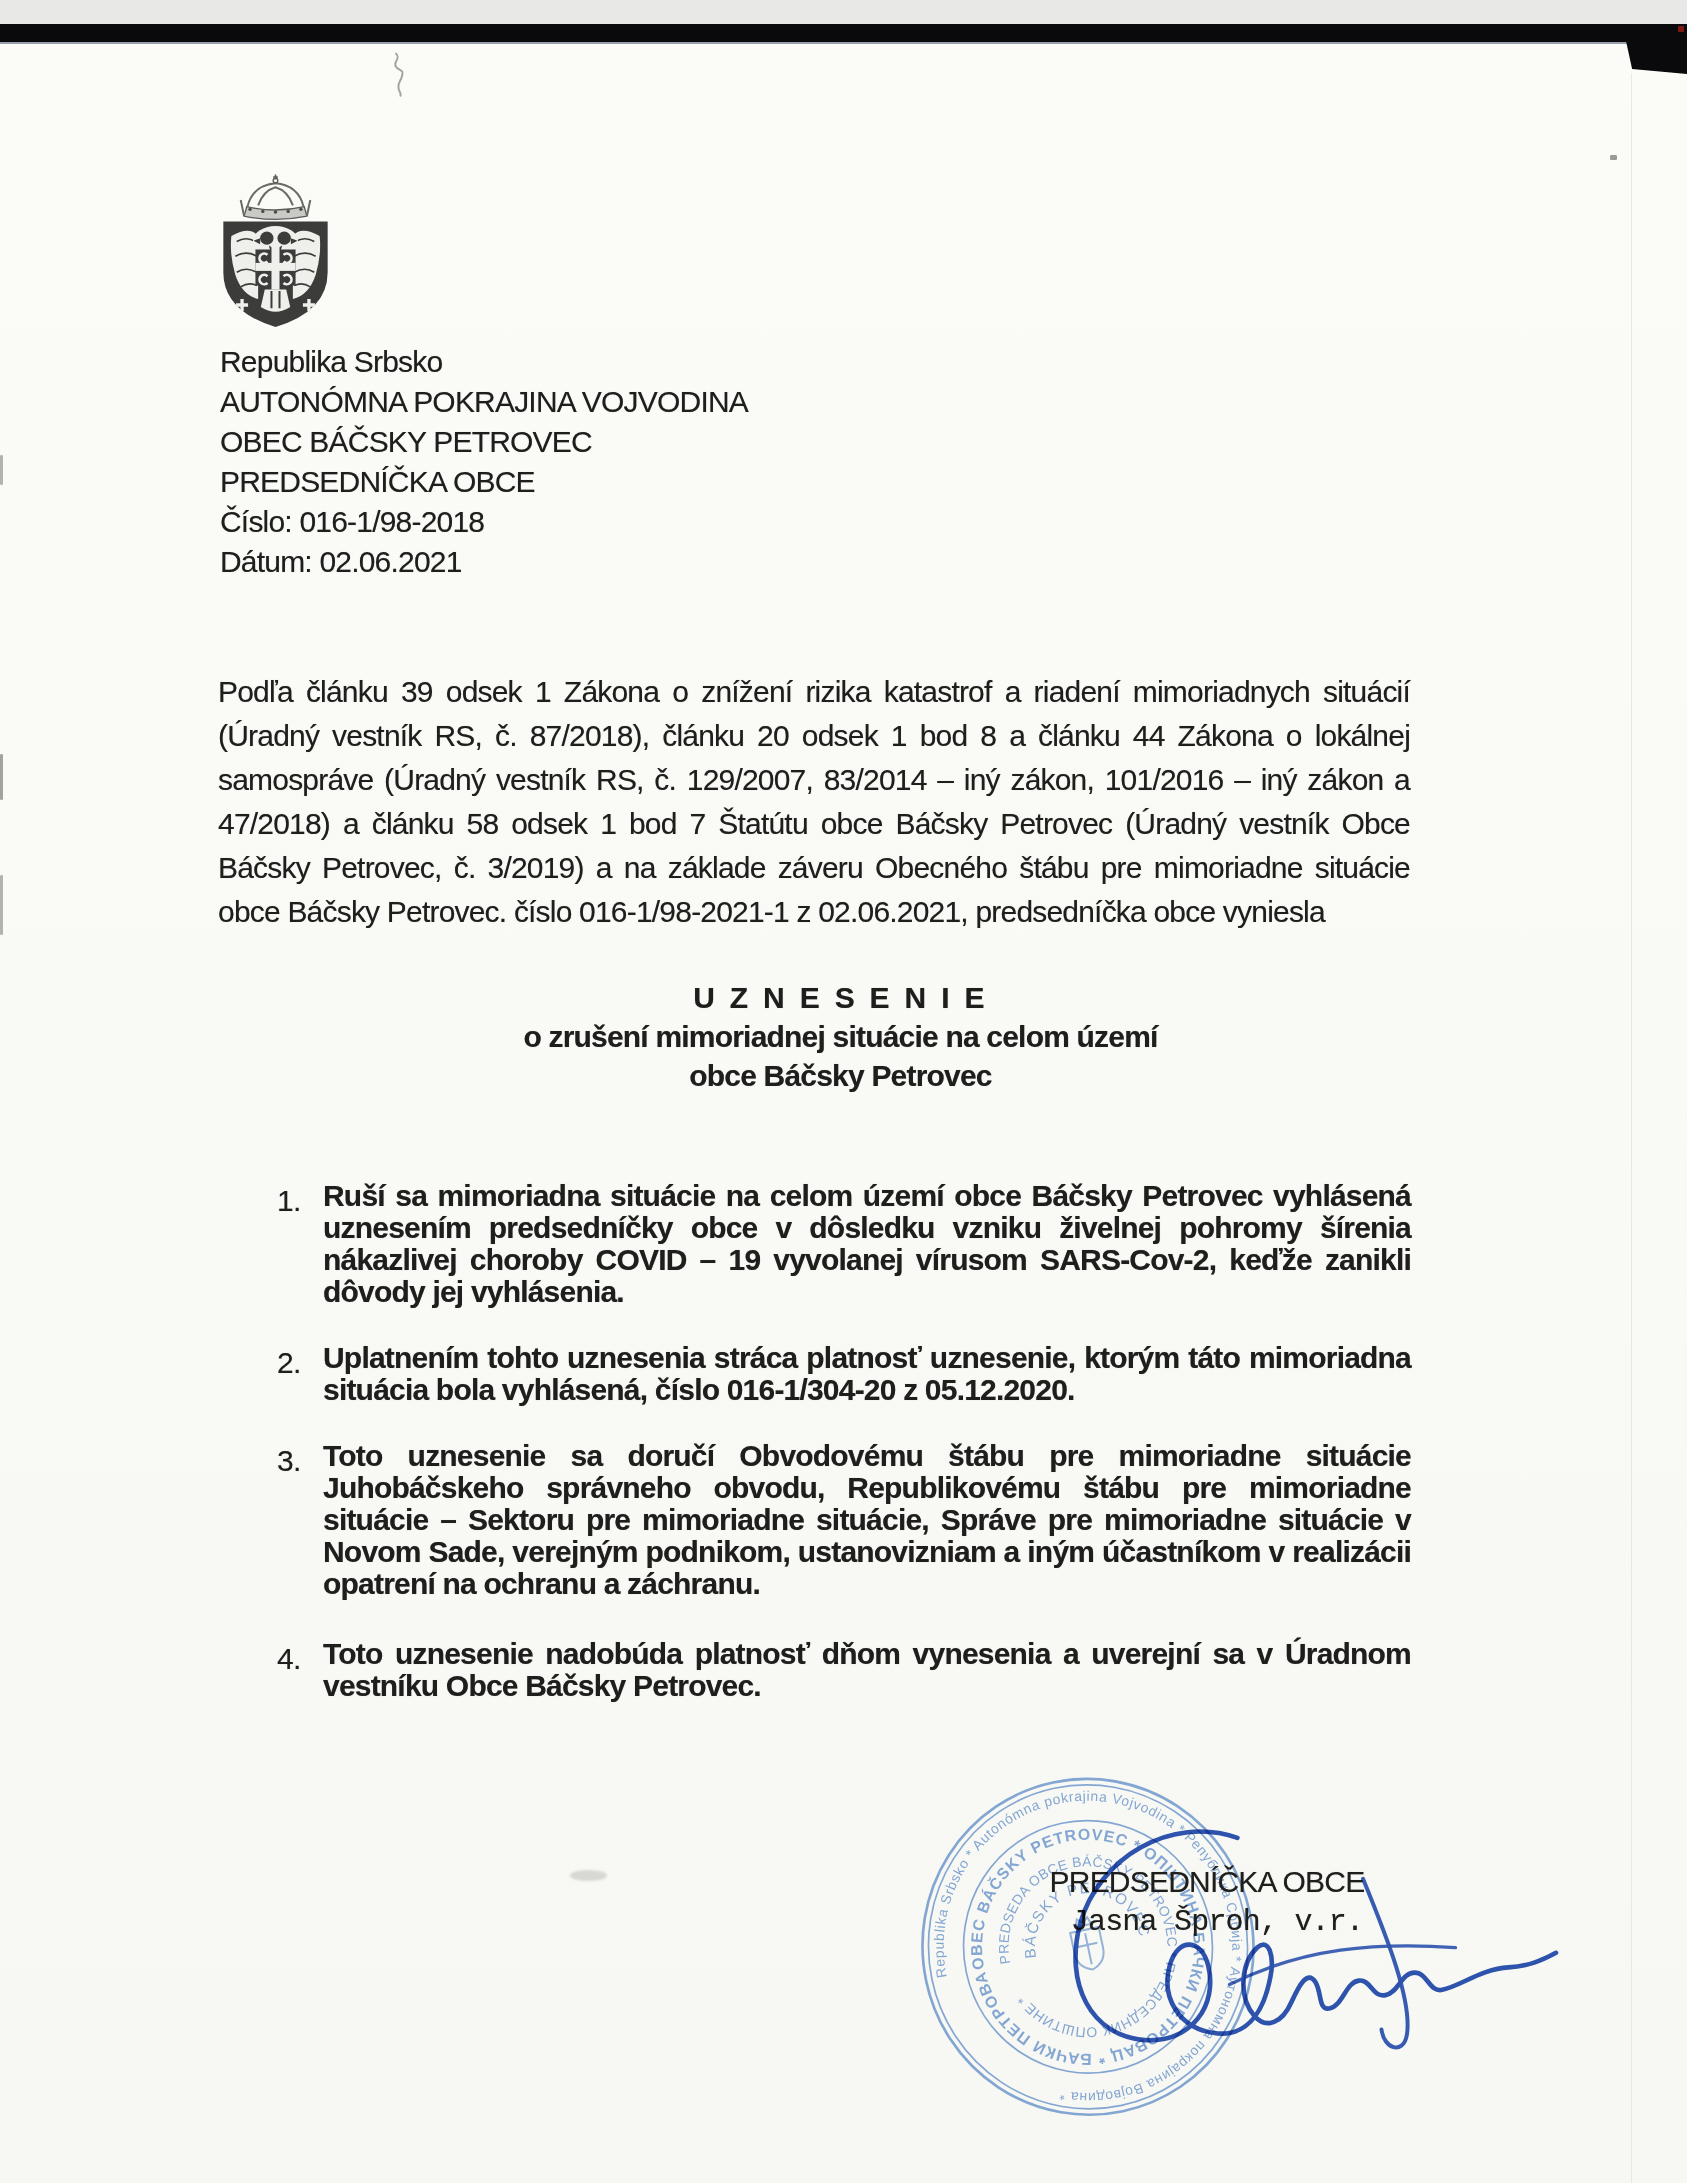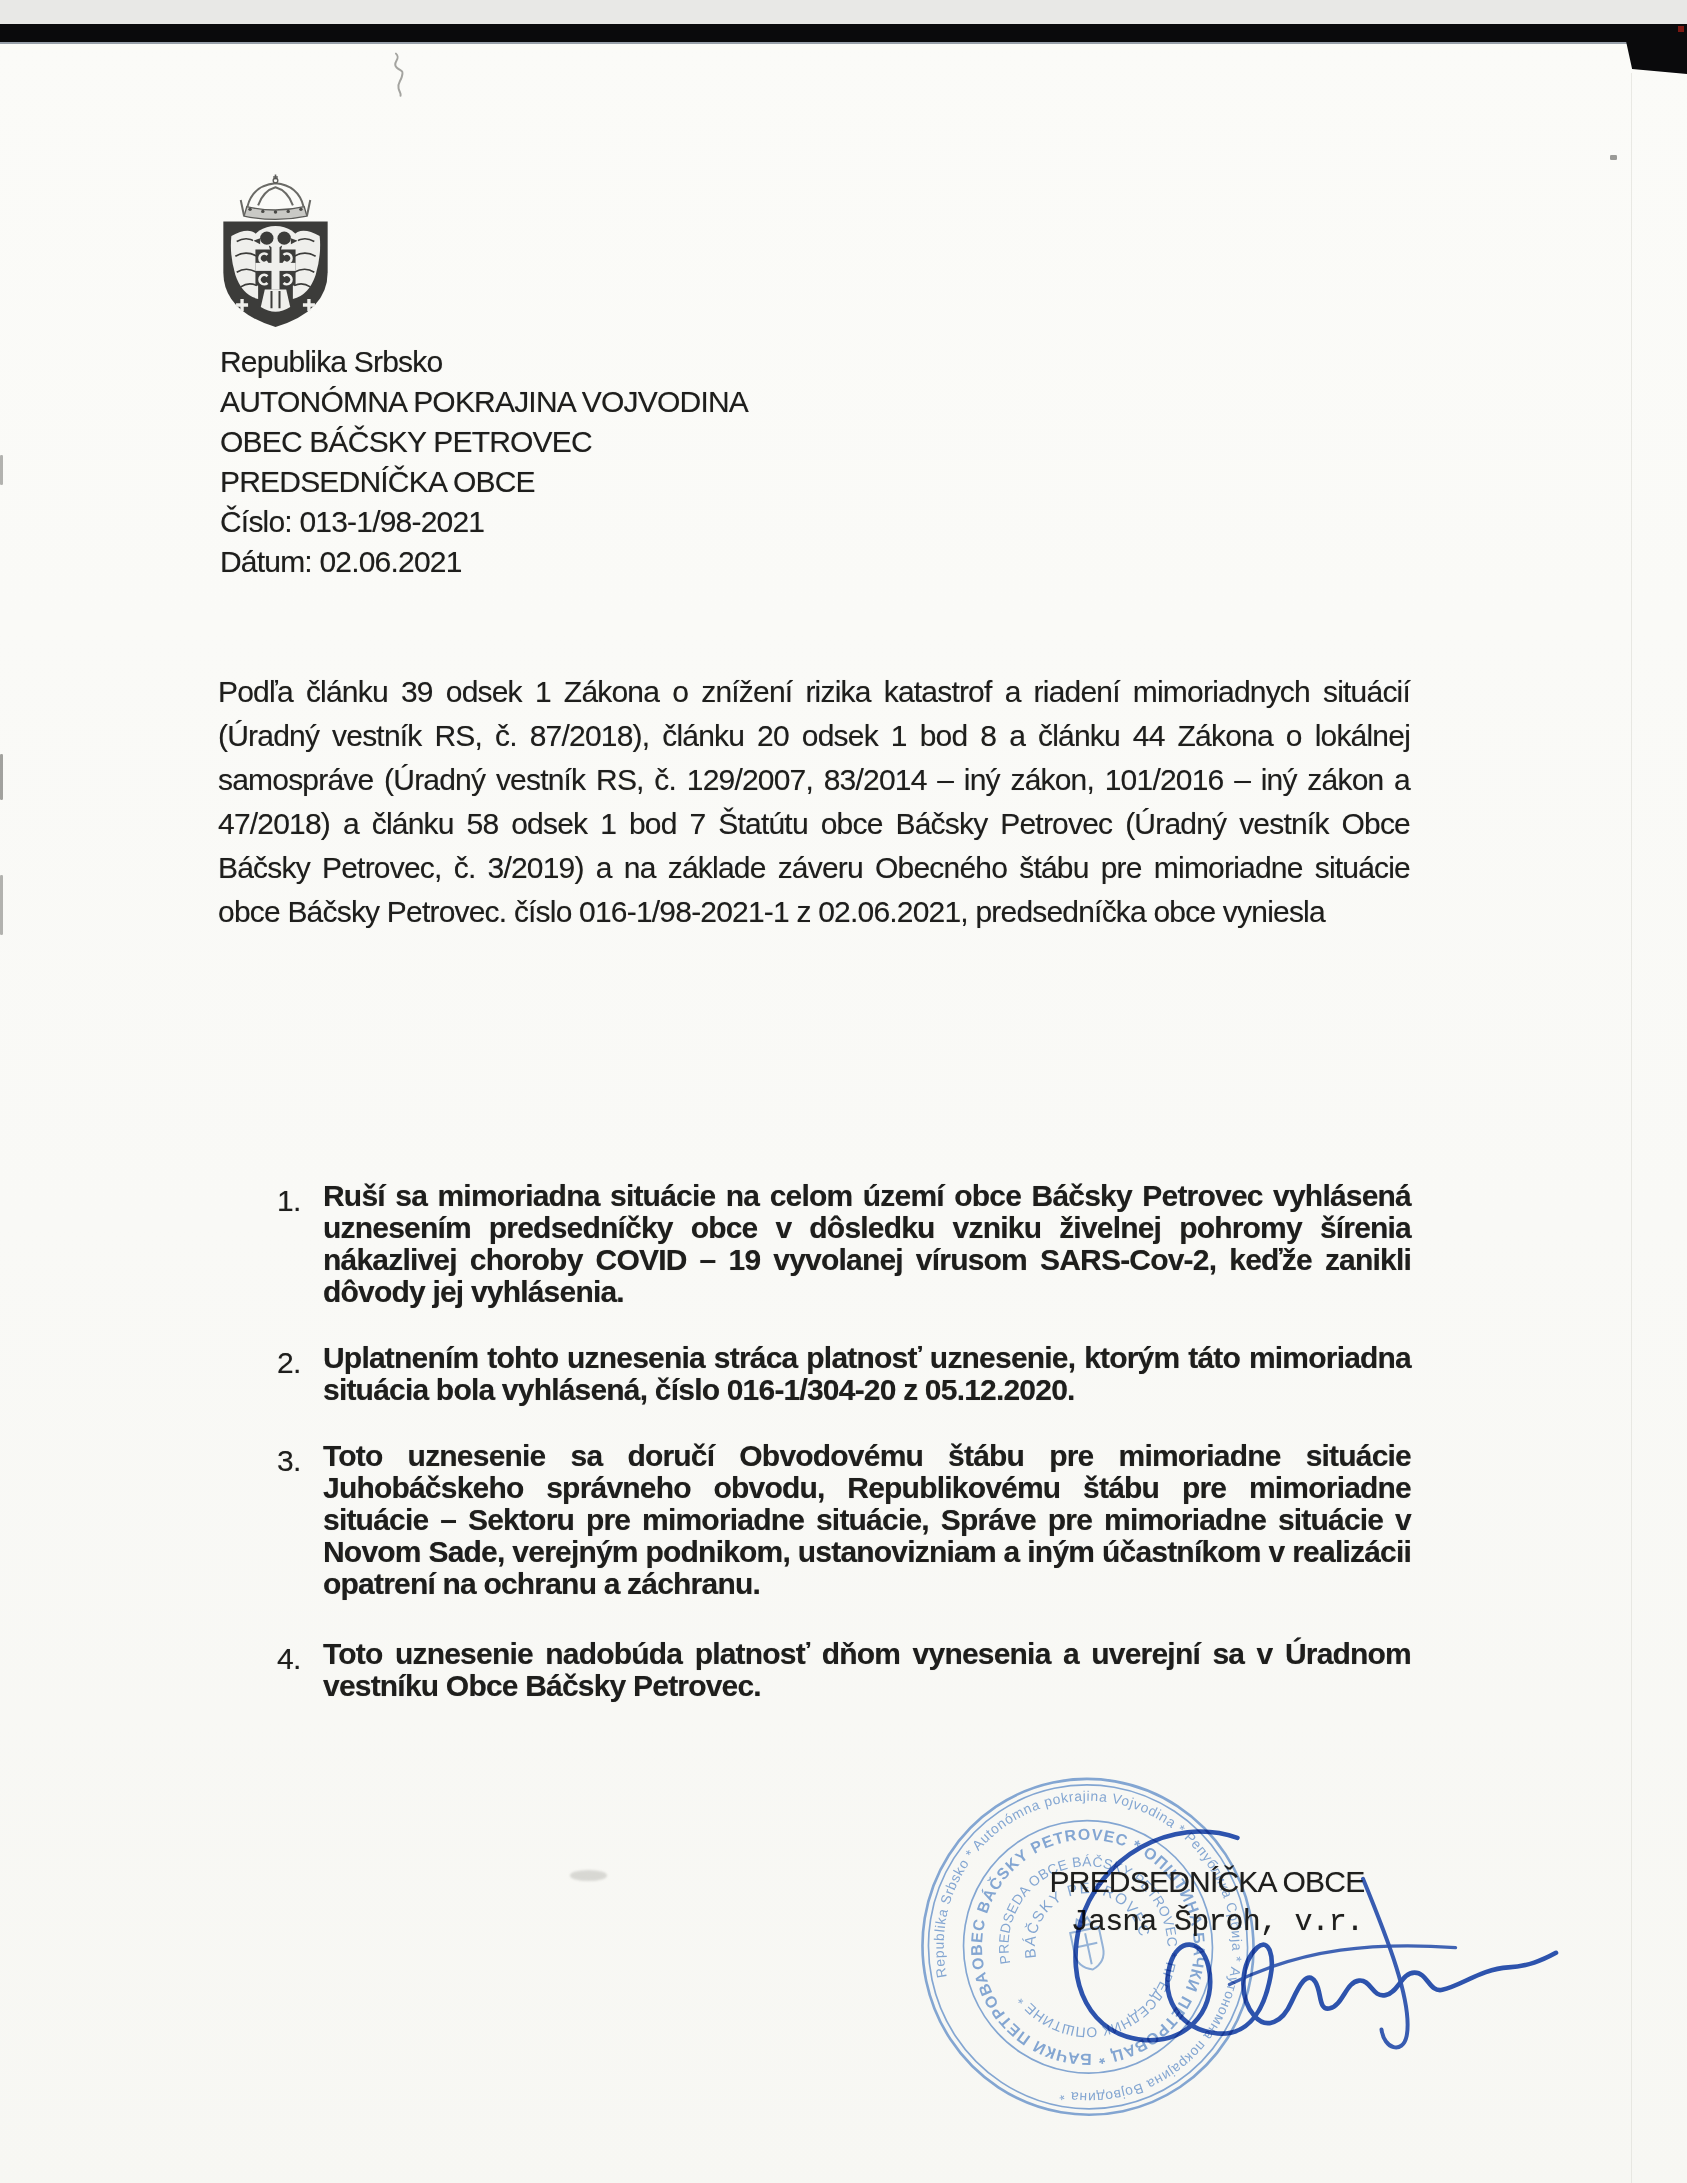"Číslo: 013-1/98-2021" div { text: 013-1/98-2021 -> 016-1/98-2018 }
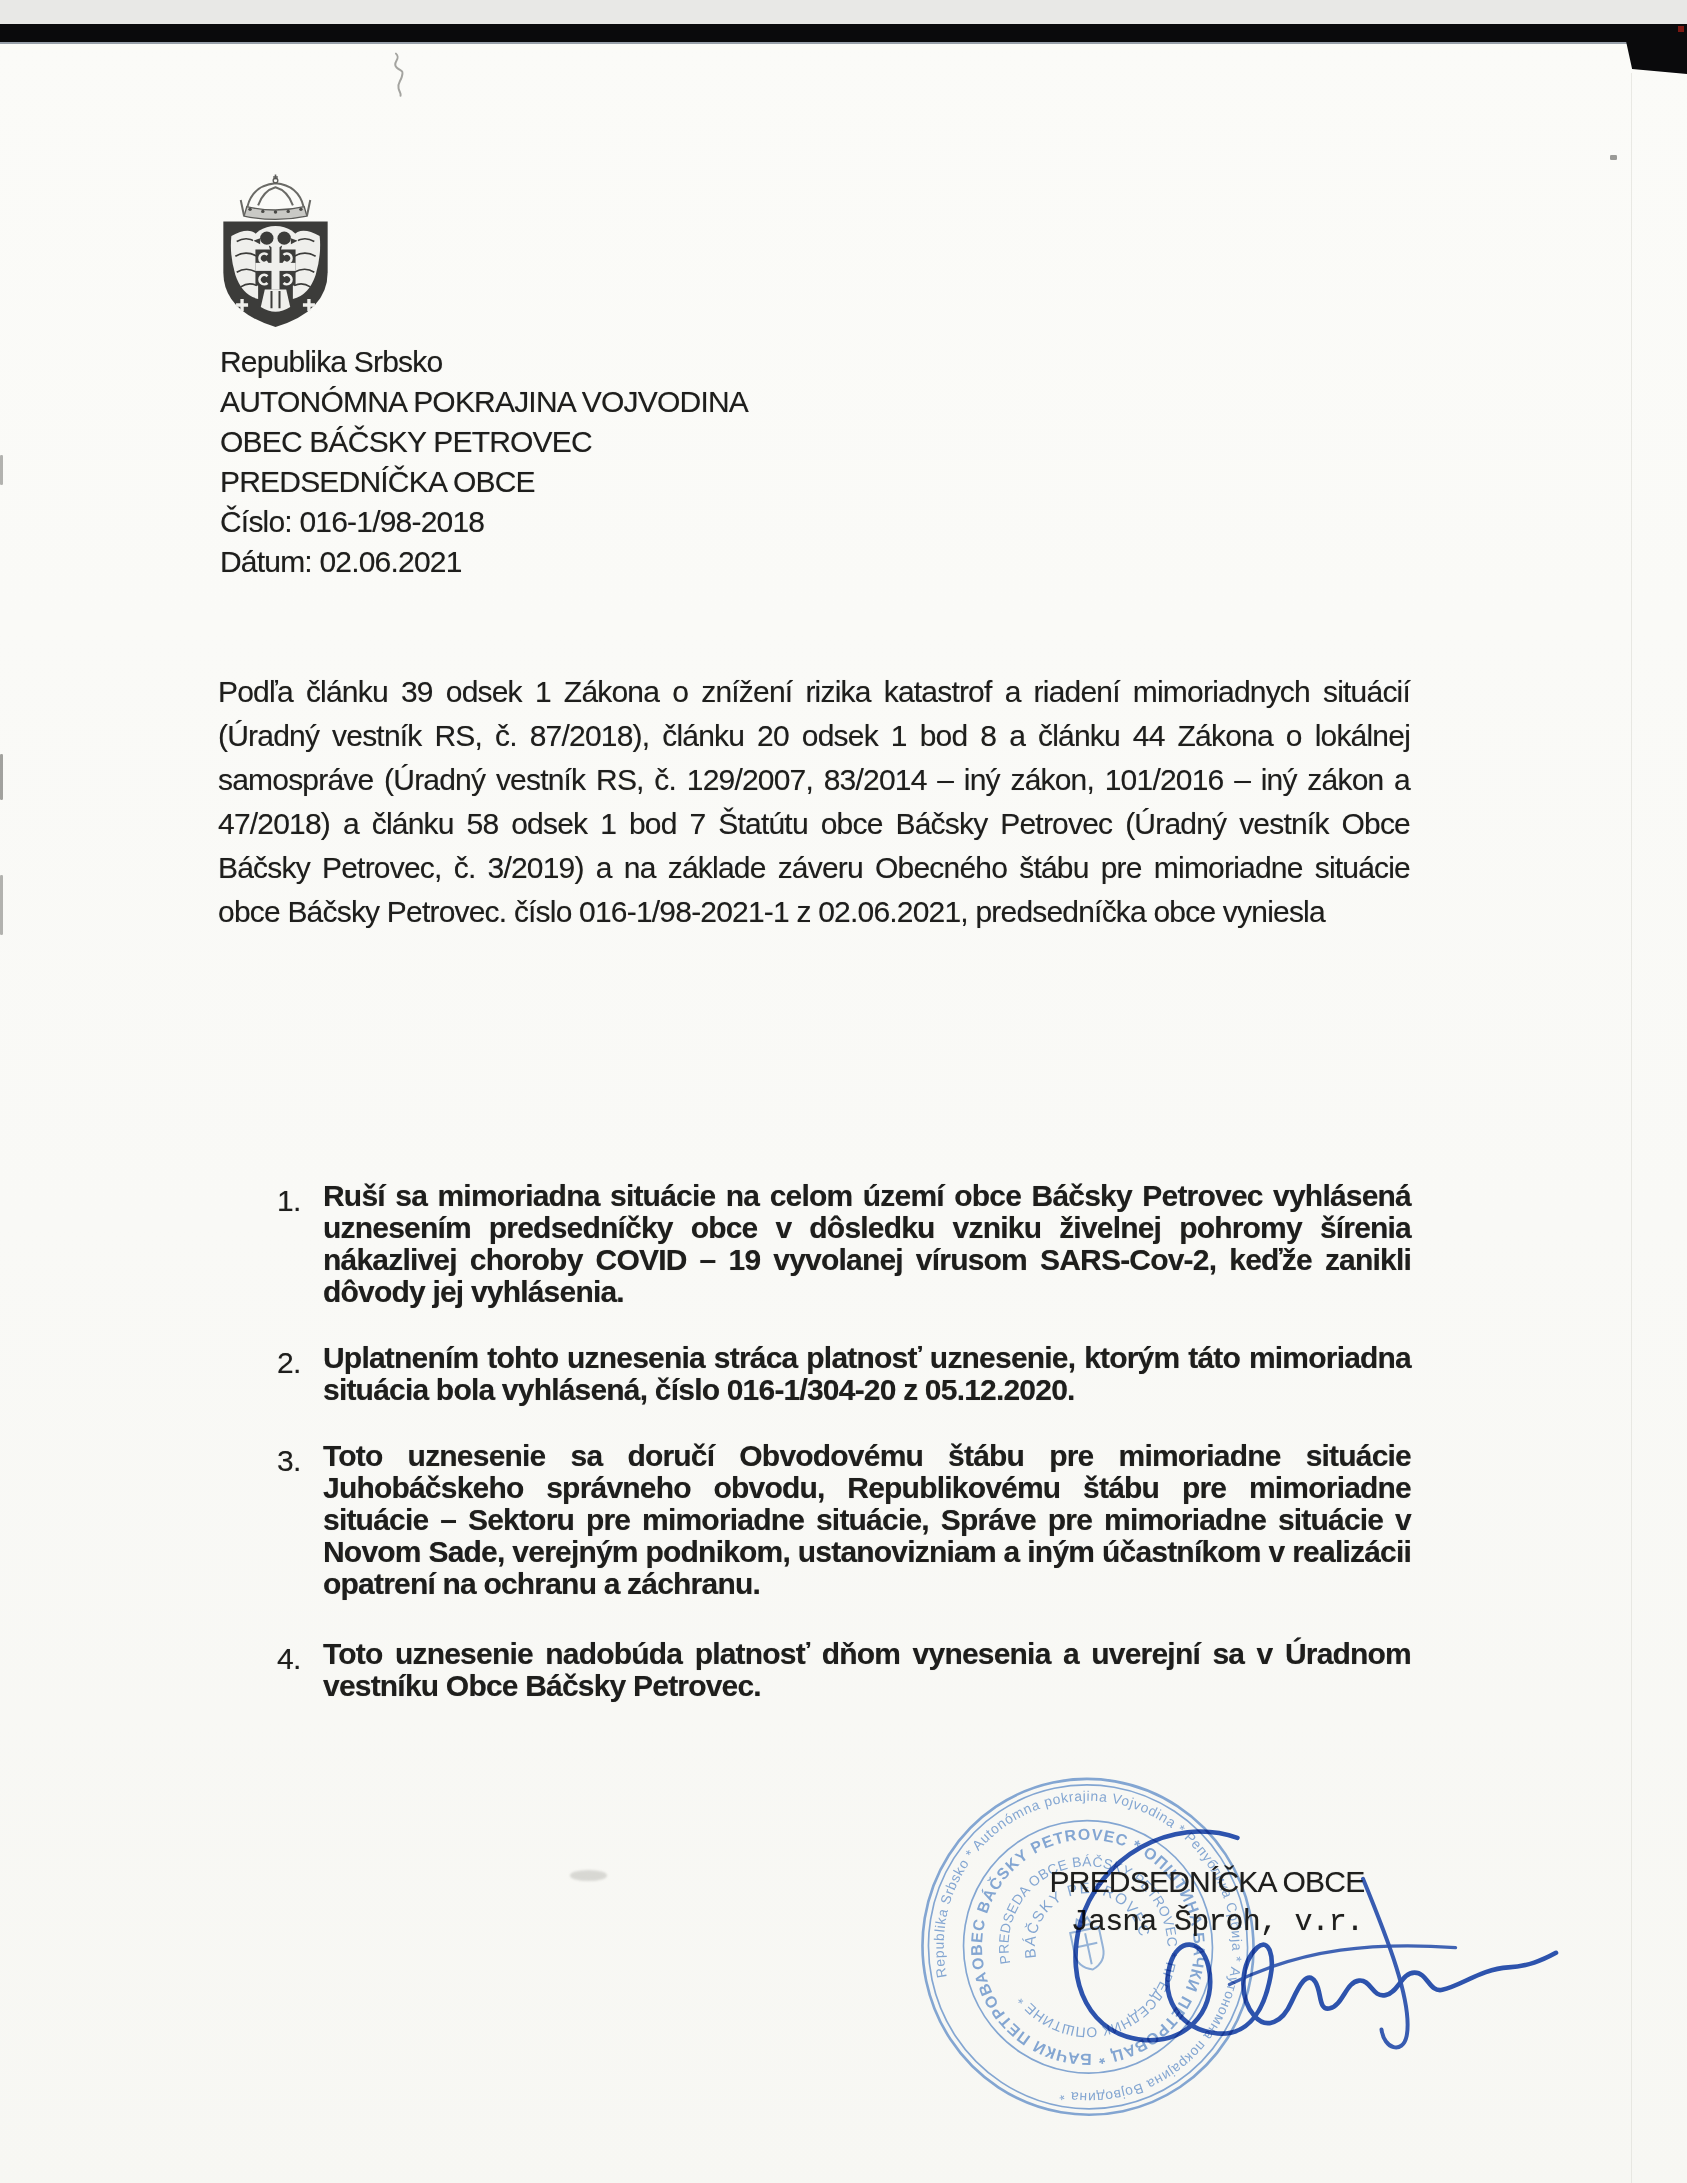"U Z N E S" div.title-block { html: none -> <div> <div>U Z N E S E N I E</div> <div>o zrušení mimoriadnej situácie na celom území</div> <div>obce Báčsky Petrovec</div> </div> }
